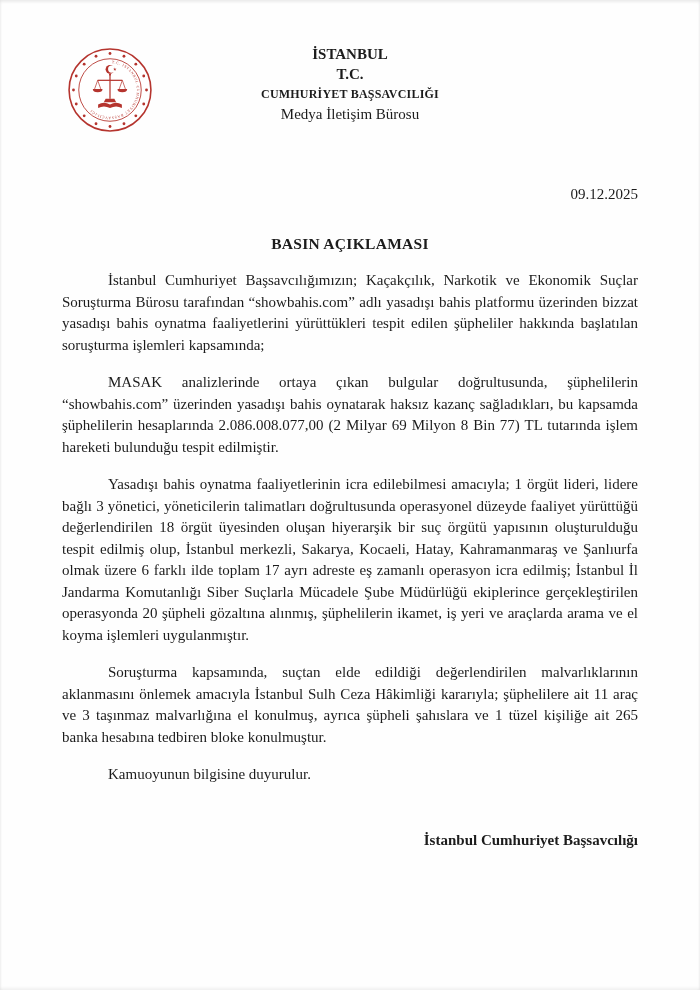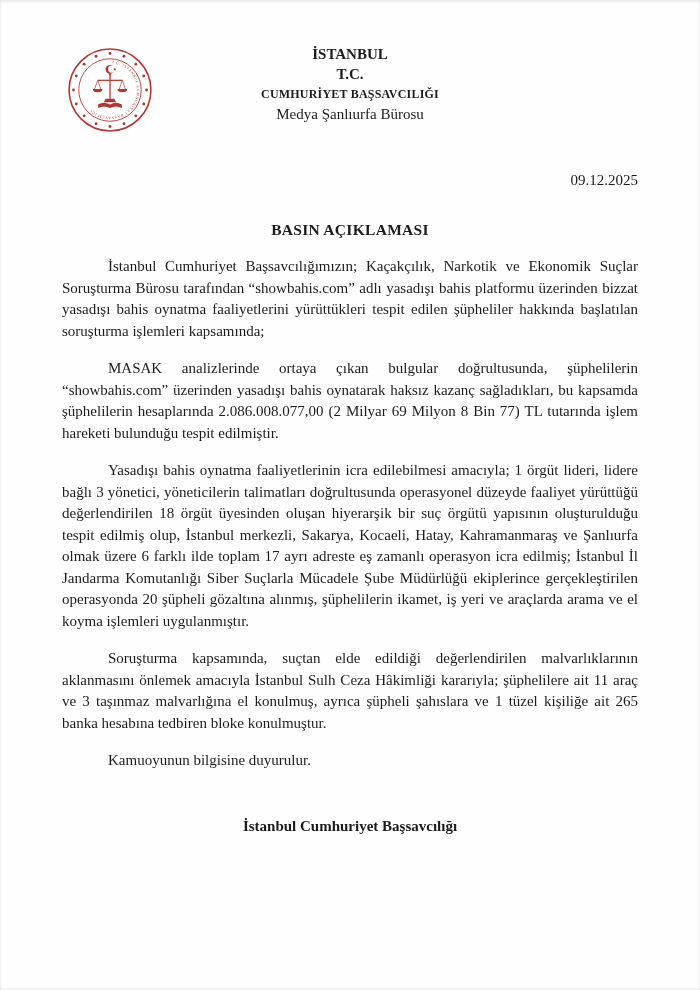"Medya Şanlıurfa Bürosu" div.lh-line { text: Şanlıurfa -> İletişim }
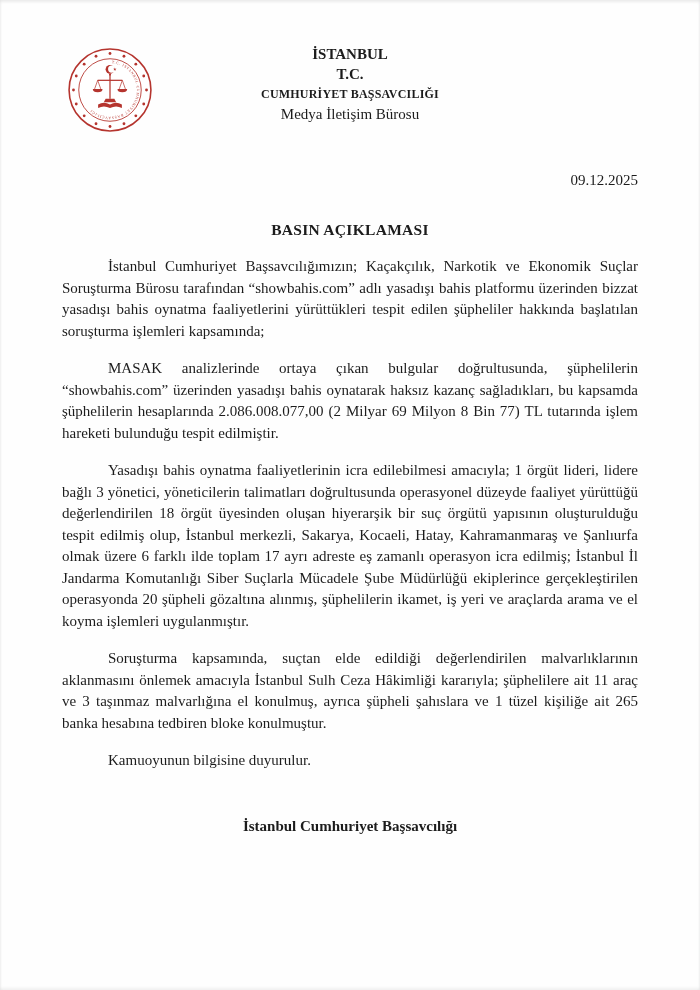"09.12.2025" .date-line { margin-top: 30px -> 44px }
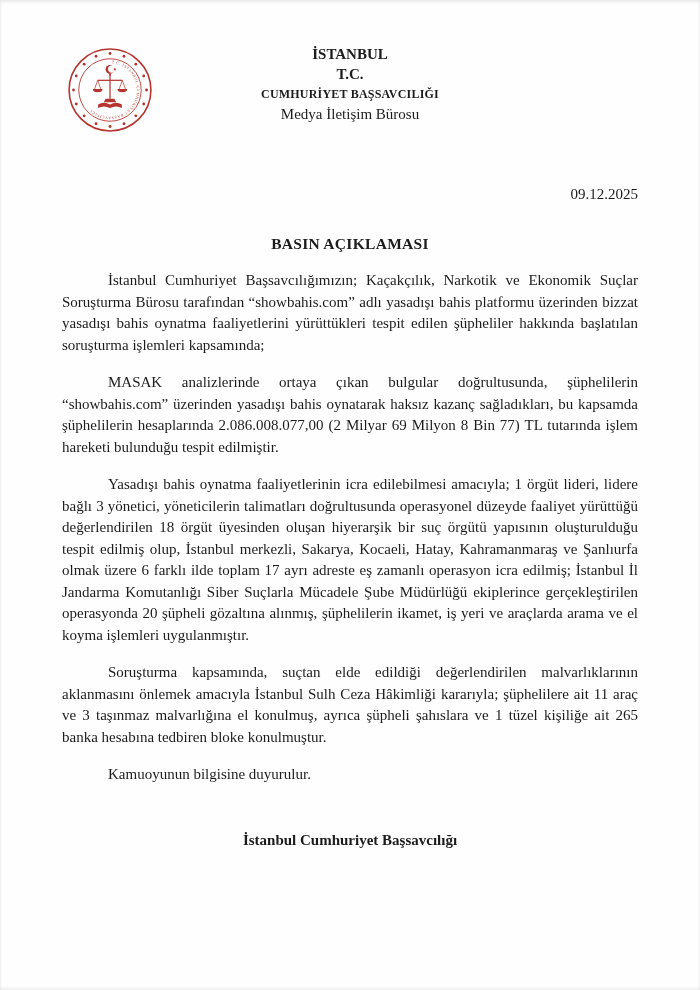"İstanbul Cumhuriyet Başsavcılığı" .signature { text-align: center -> right }
